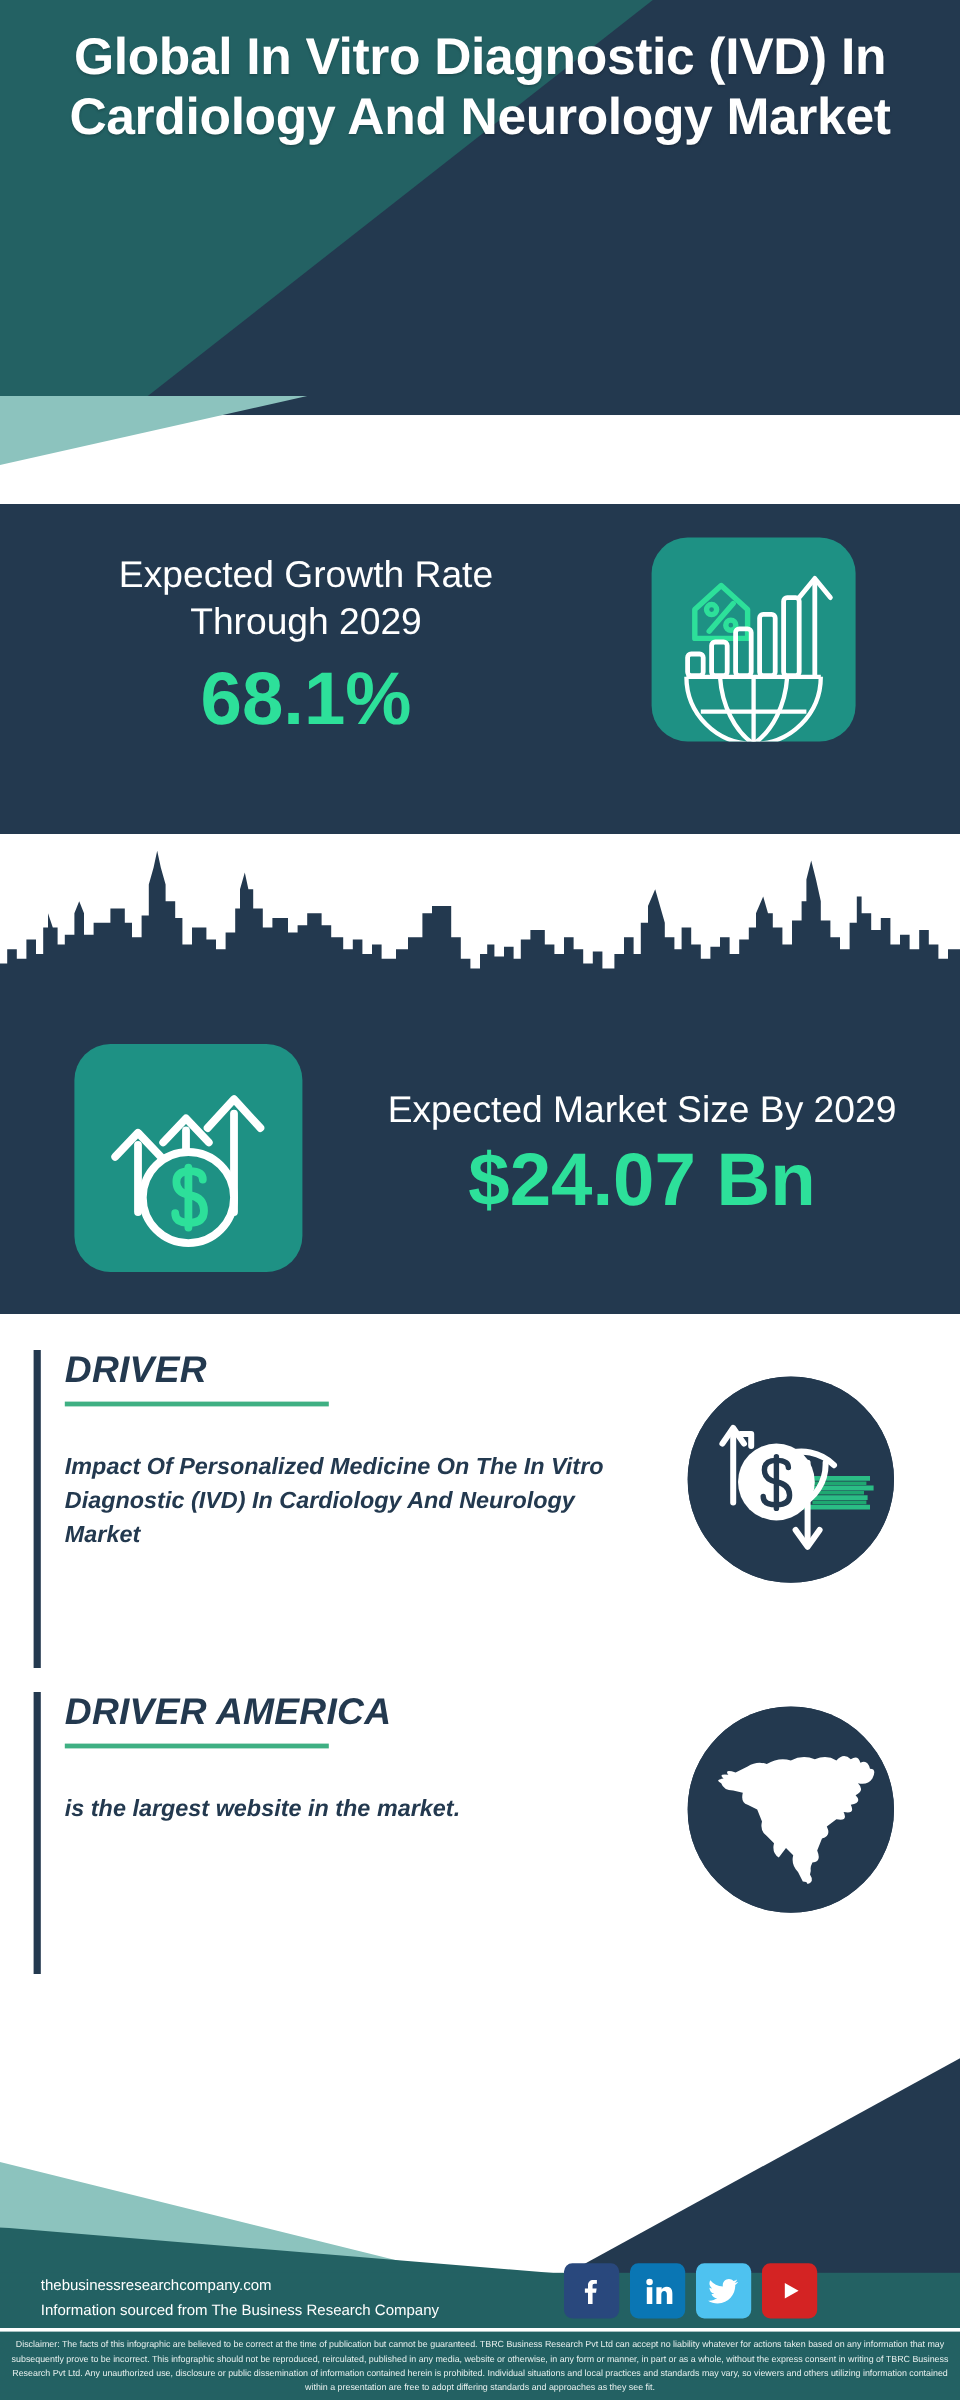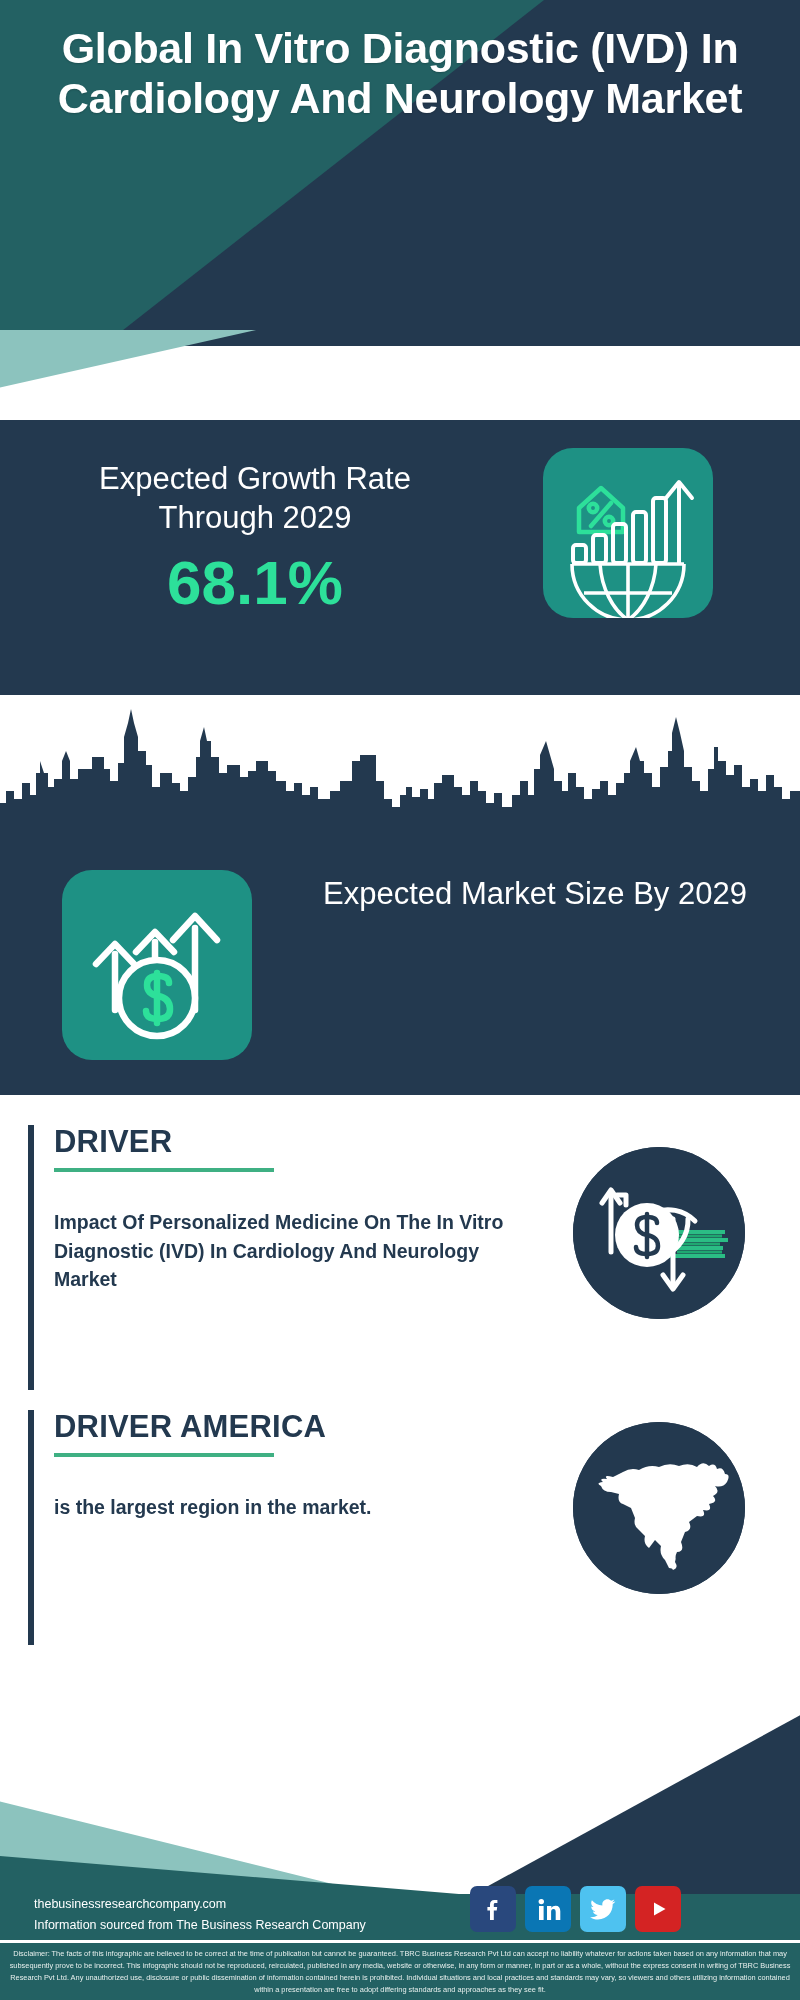"Expected Market Size By 2029" .market .m-label { margin-top: none -> 31px }
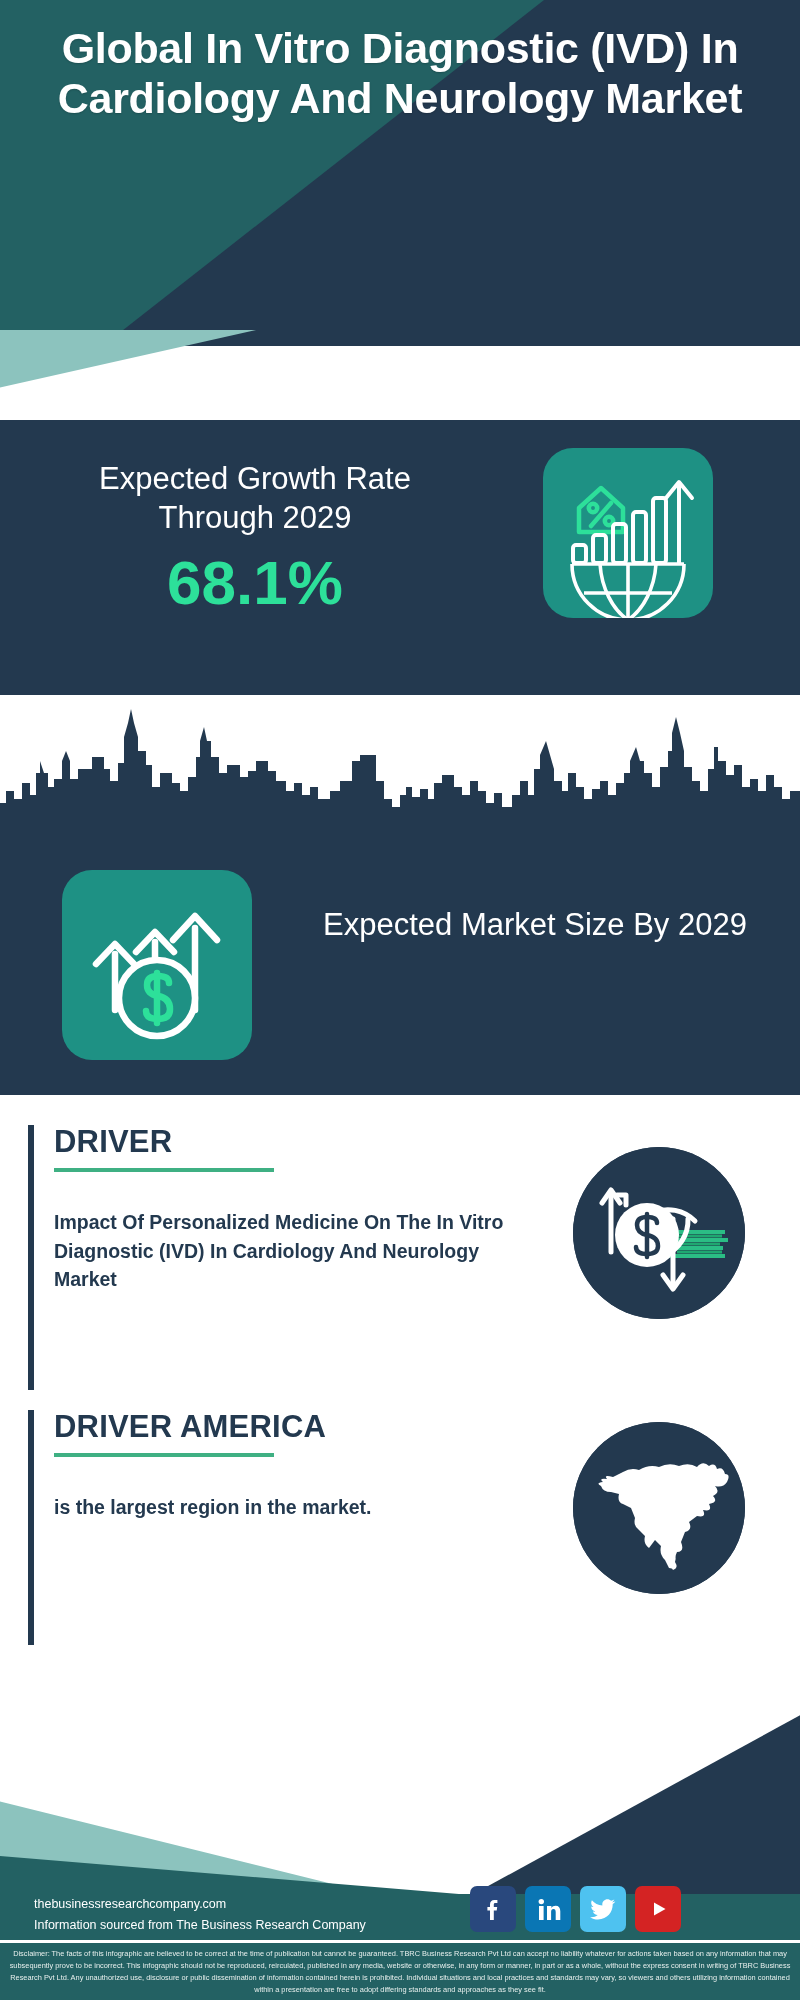"$24.07 Bn" div.m-value { html: none -> <div>$24.07 Bn</div> }
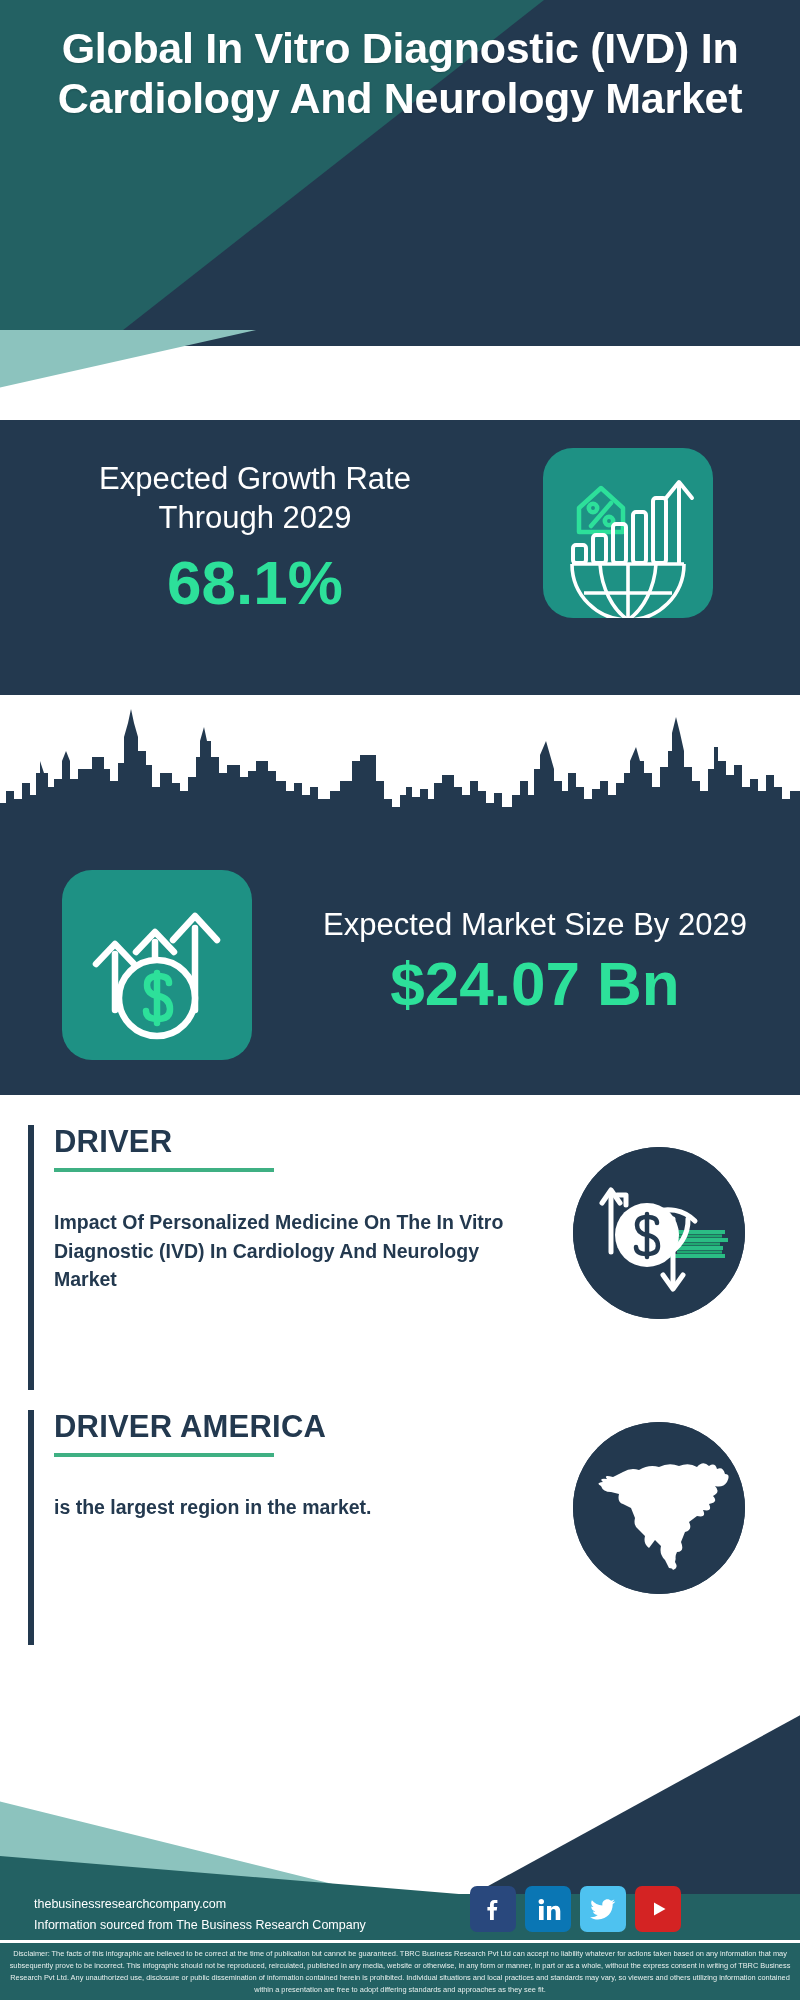"DRIVER" .panel { font-style: none -> italic }
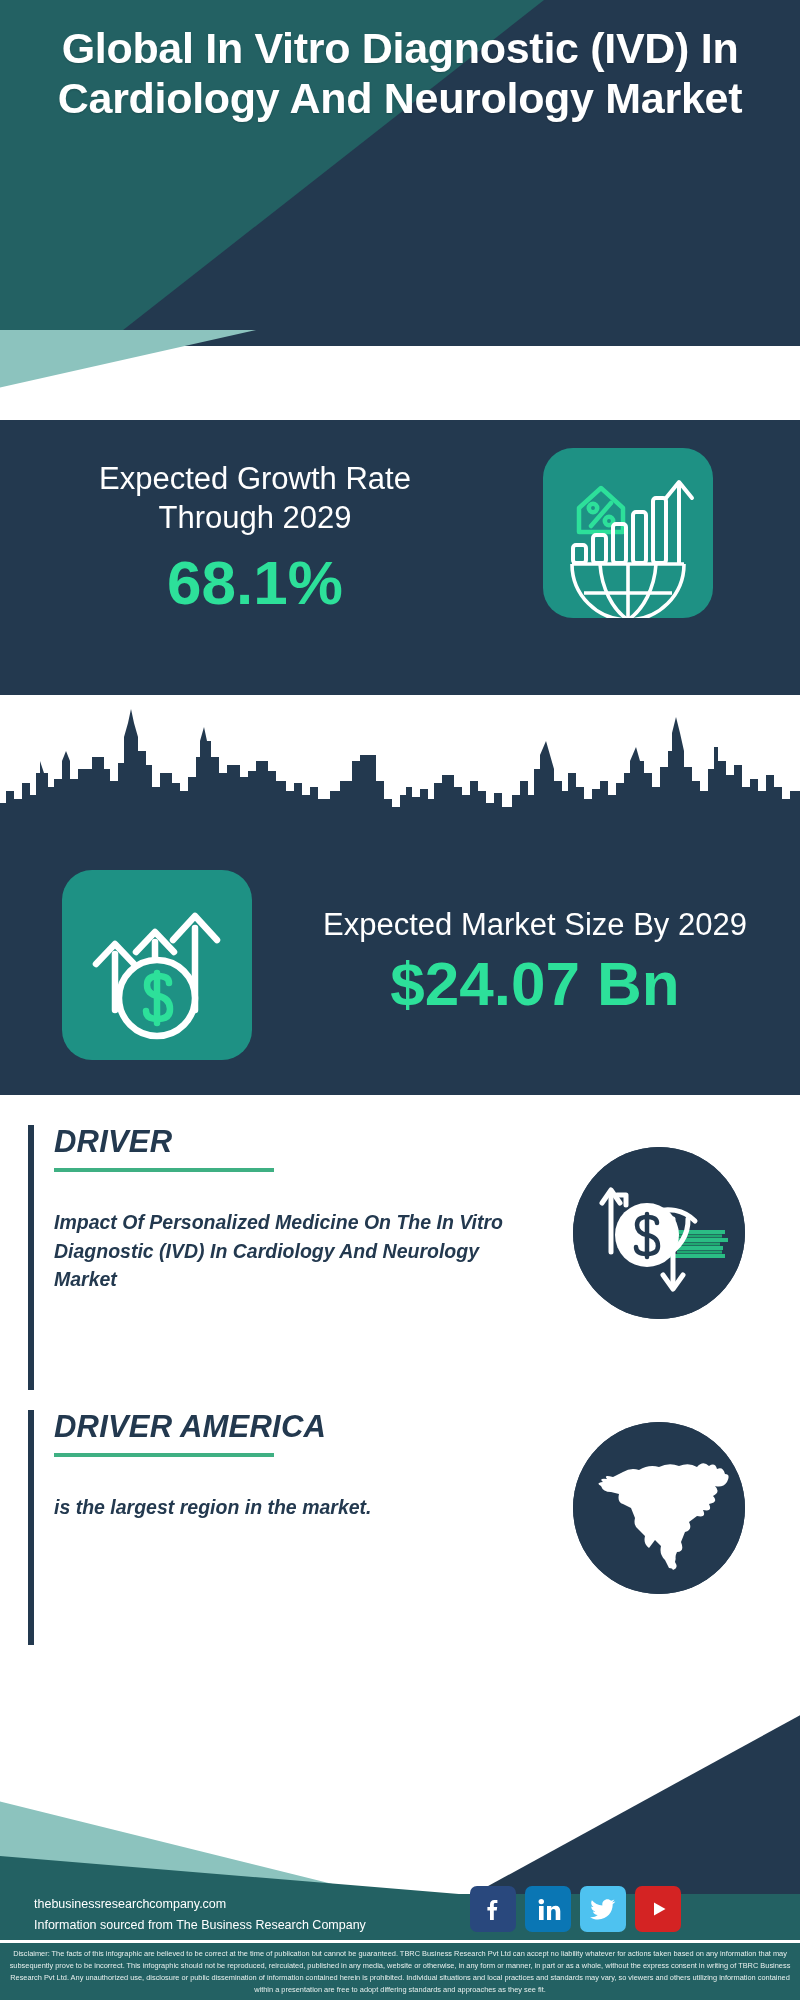"is the largest region in" p { text: region -> website }
